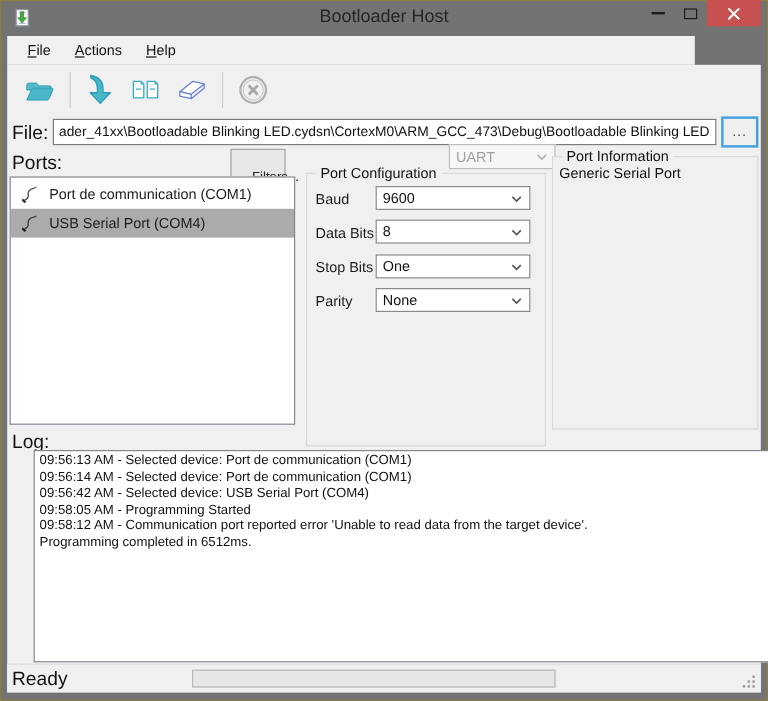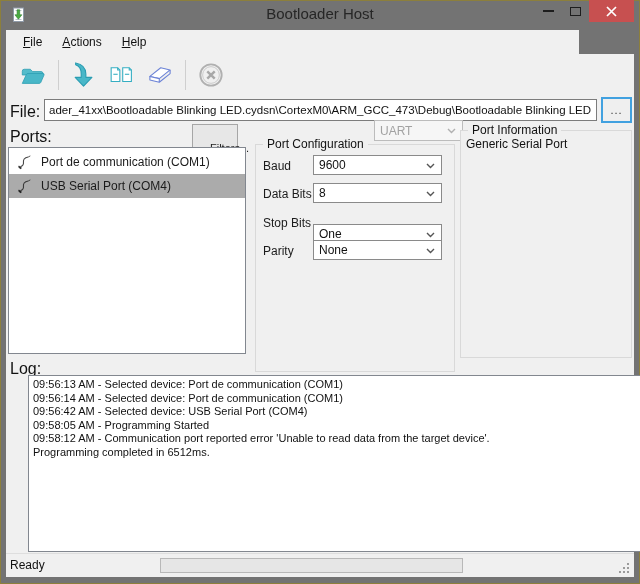"One" div.combo { top: 224px -> 212px }
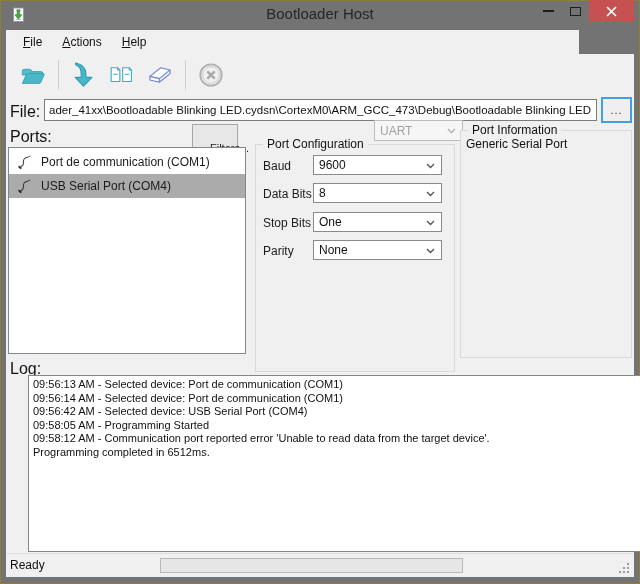"Ready" .status-text { font-size: 12px -> 16px }
